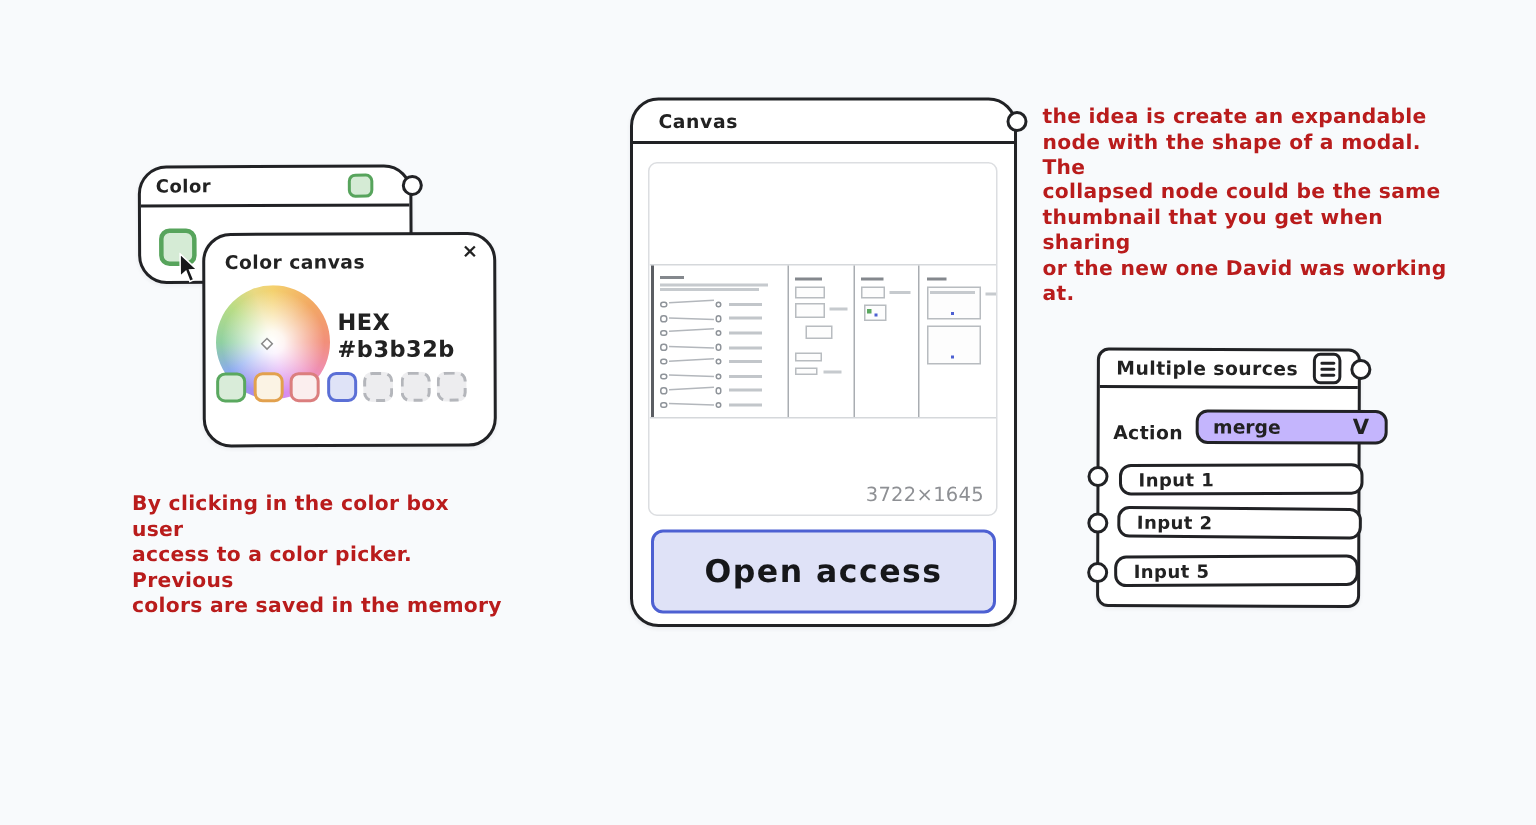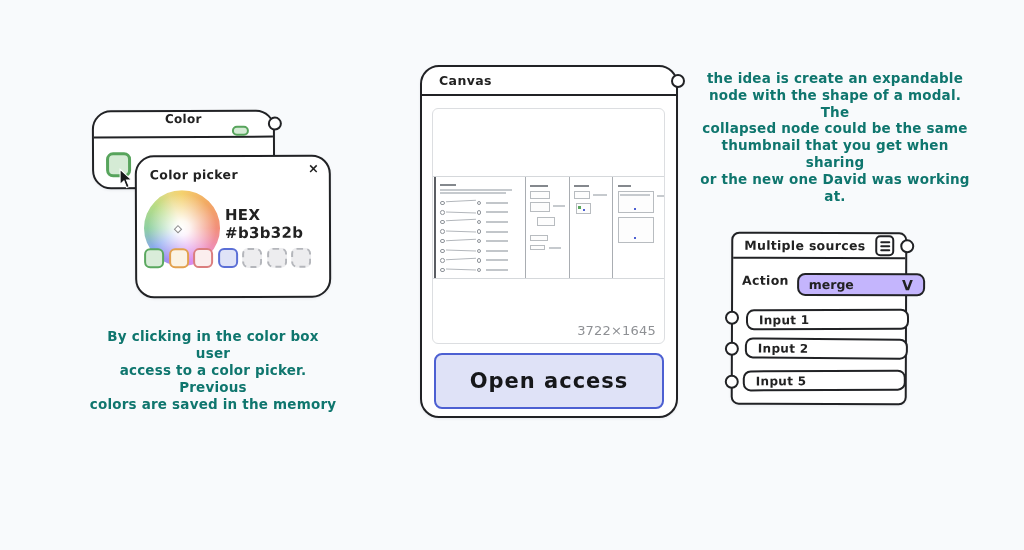"the idea is create an" .caption { color: #0f766e -> #b91c1c; text-align: center -> none }
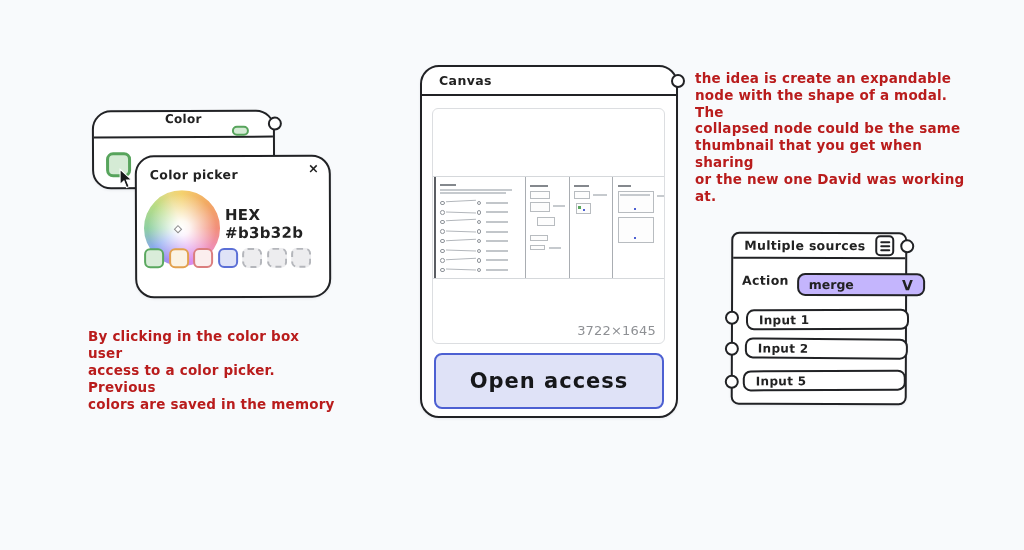"Color" .color-win .win-titlebar { flex-direction: column -> none }
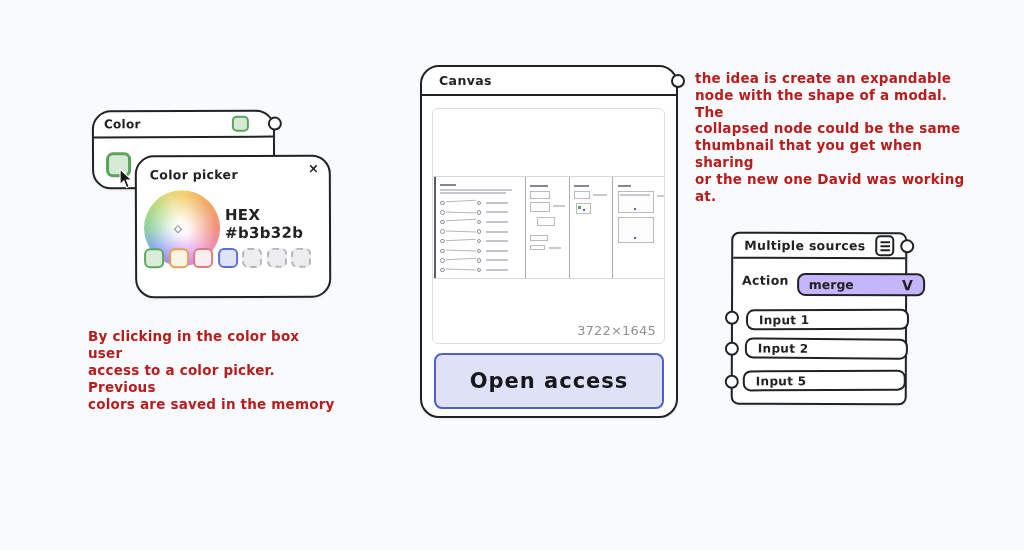"Color picker" span.picker-title { text: picker -> canvas }
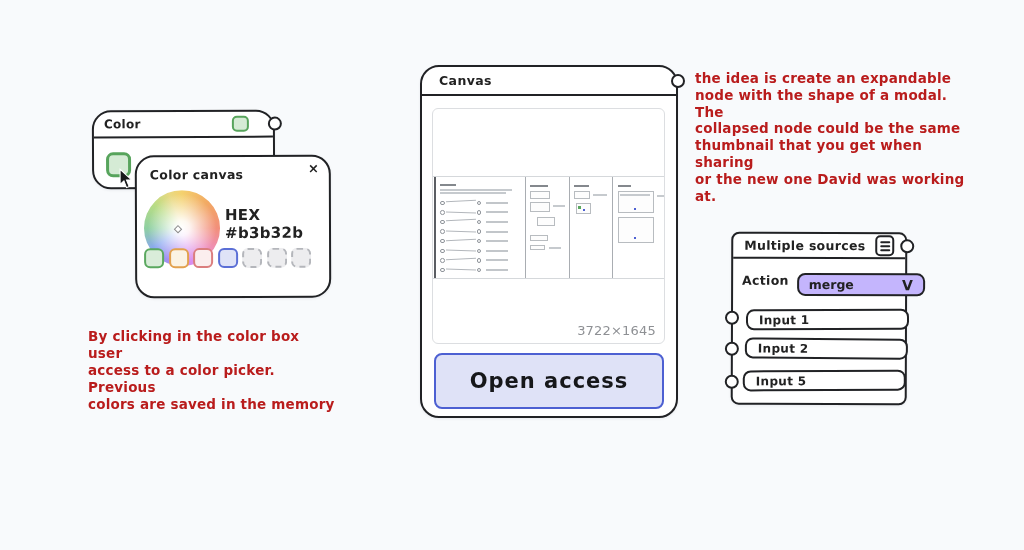"Action" .action-row { align-items: flex-start -> flex-end }
